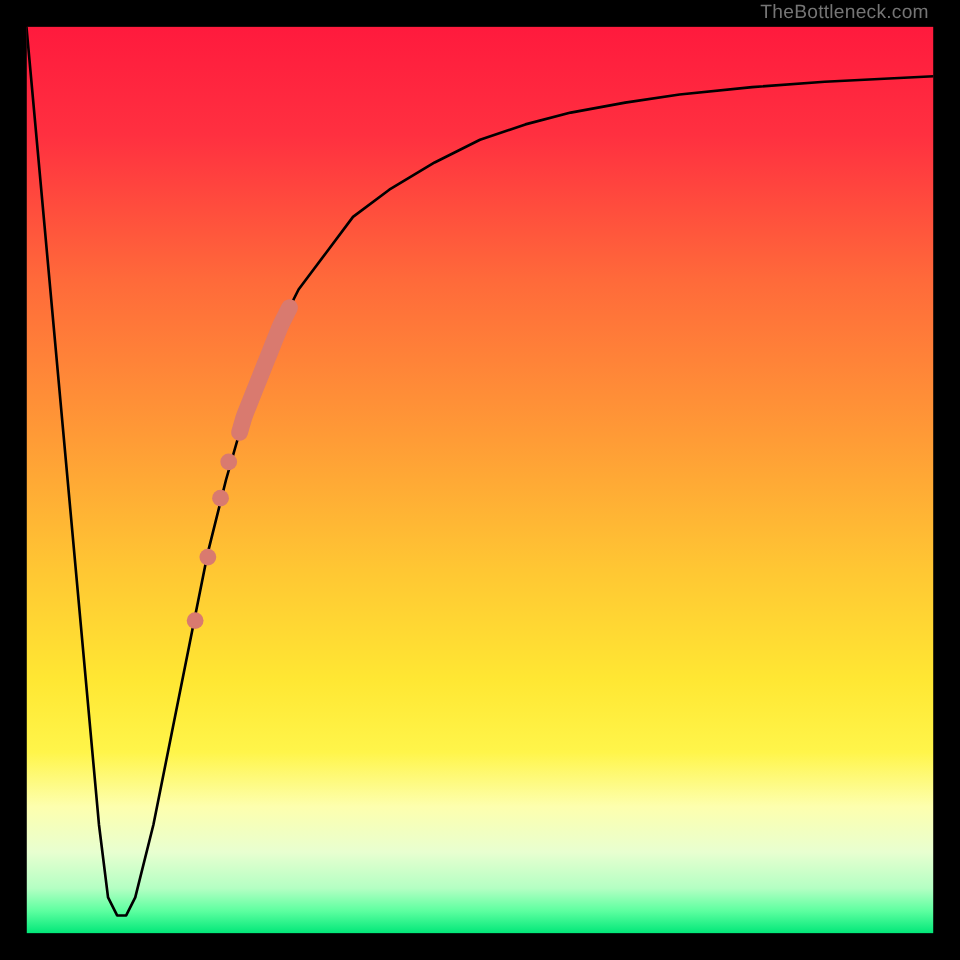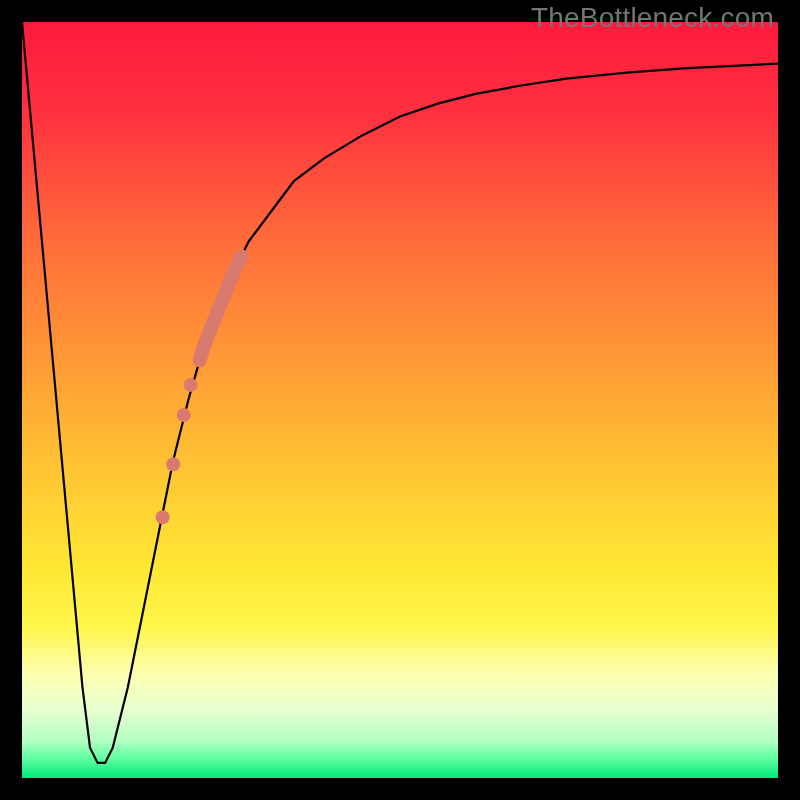"TheBottleneck.com" .watermark { font-size: 28px -> 16px }
